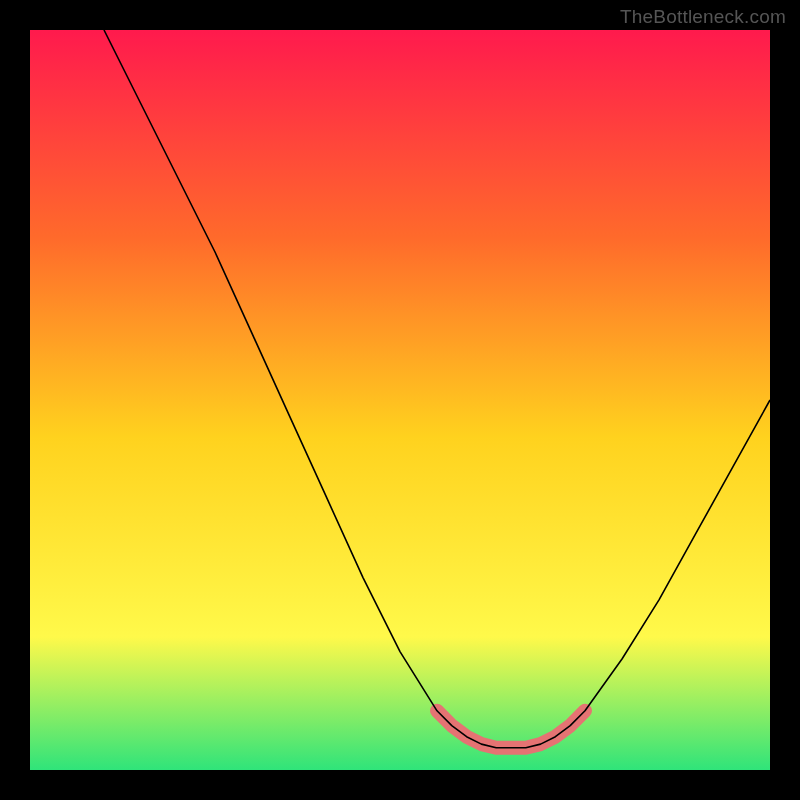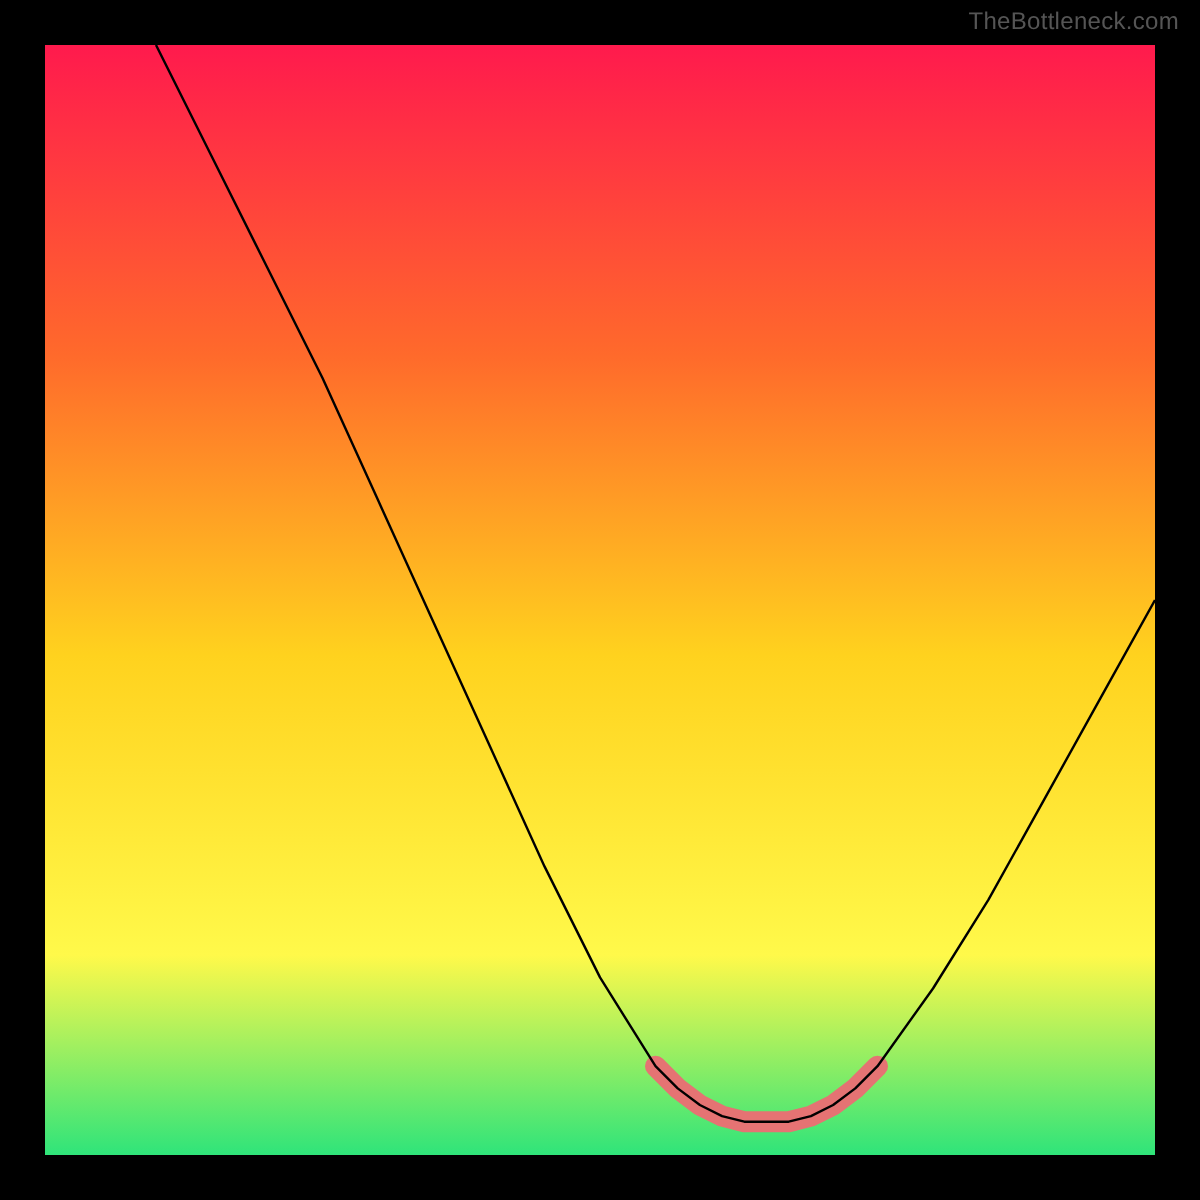"TheBottleneck.com" .watermark { font-size: 16px -> 19px }
